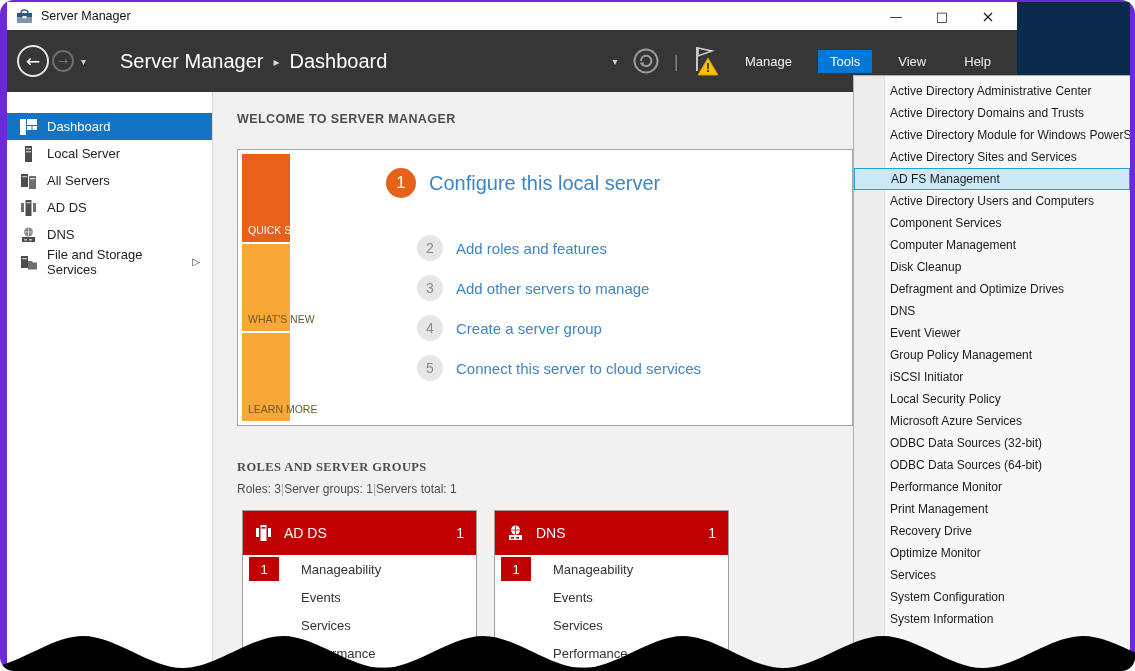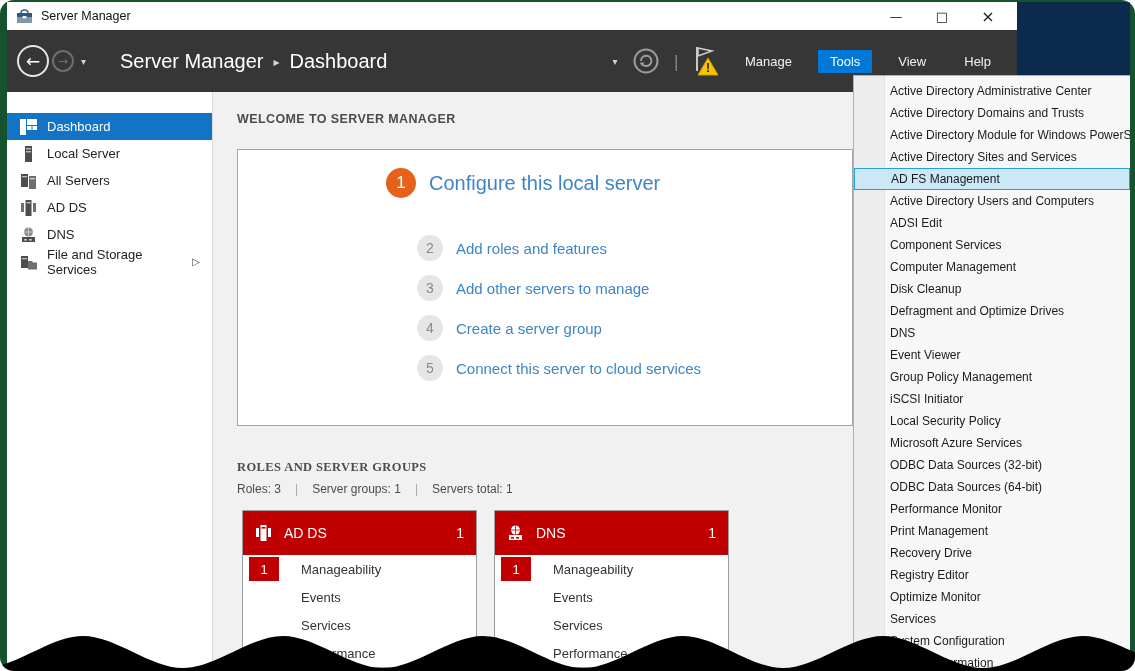"Server Manager" .frame { background: #14532d -> #6d28d9 }
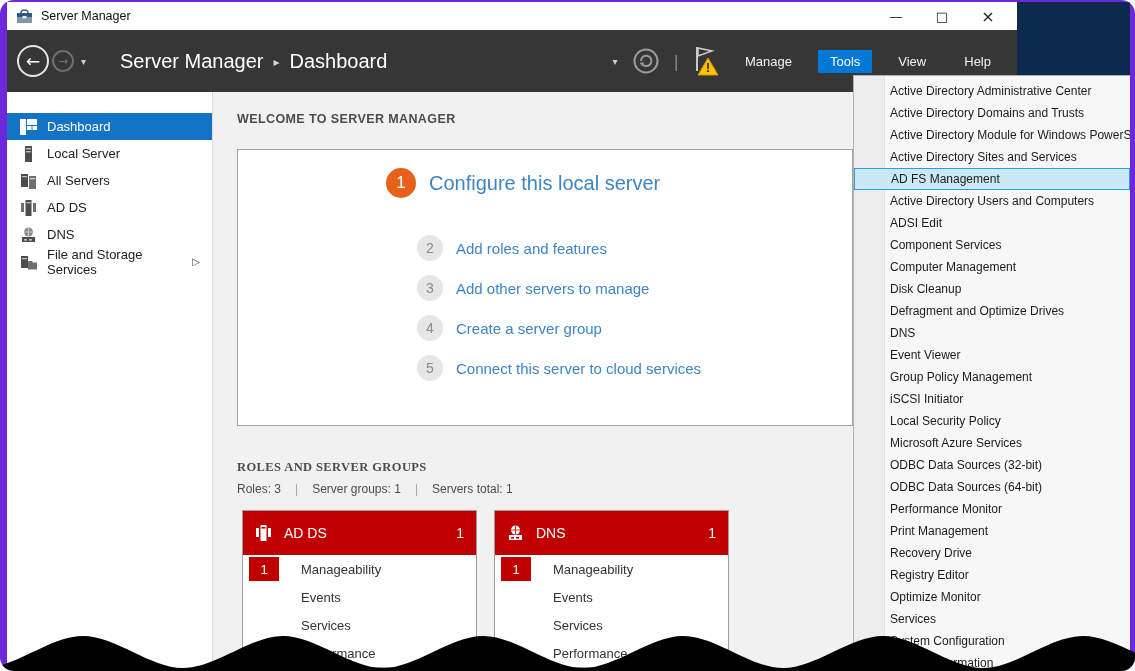"QUICK START" div.strip { html: none -> <div> <div> <span>QUICK START</span> </div> <div> <span>WHAT'S NEW</span> </div> <div> <span>LEARN MORE</span> </div> </div> }
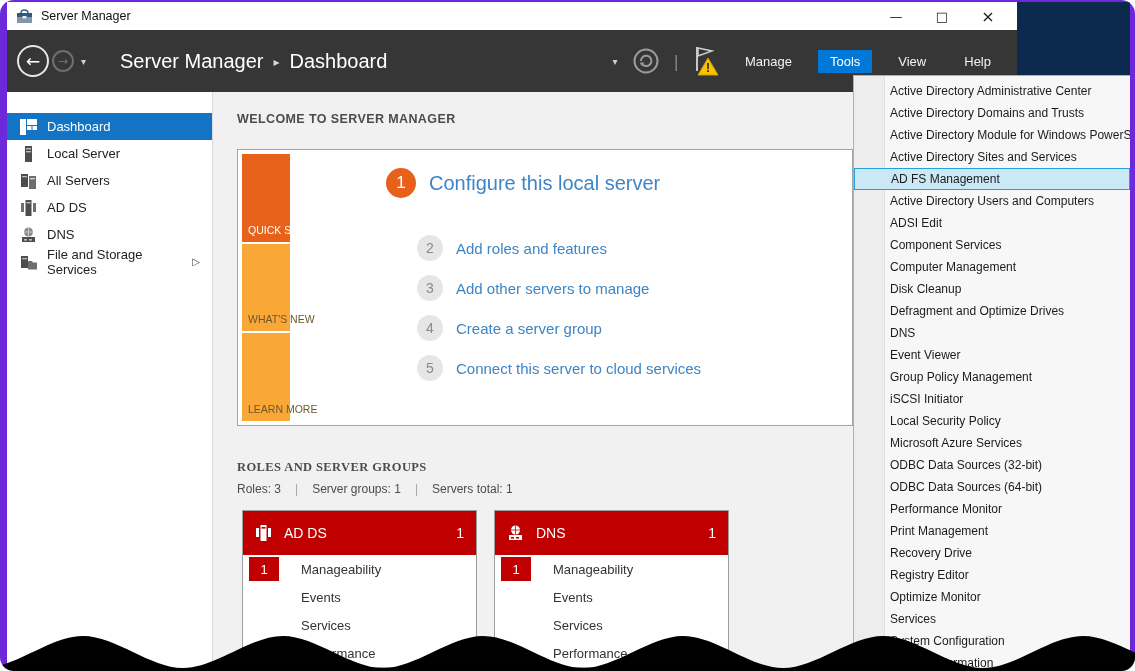"ADSI Edit" div.mitem { html: <div>ADSI Edit</div> -> none }
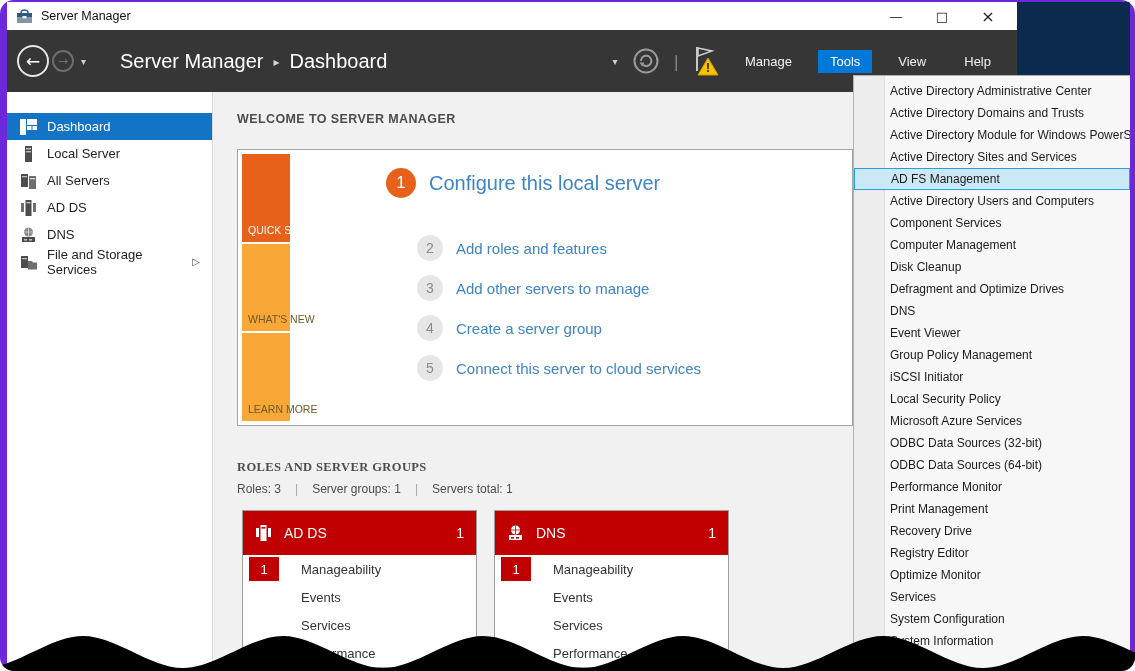"Roles: 3" .countline { gap: 14px -> 0 }
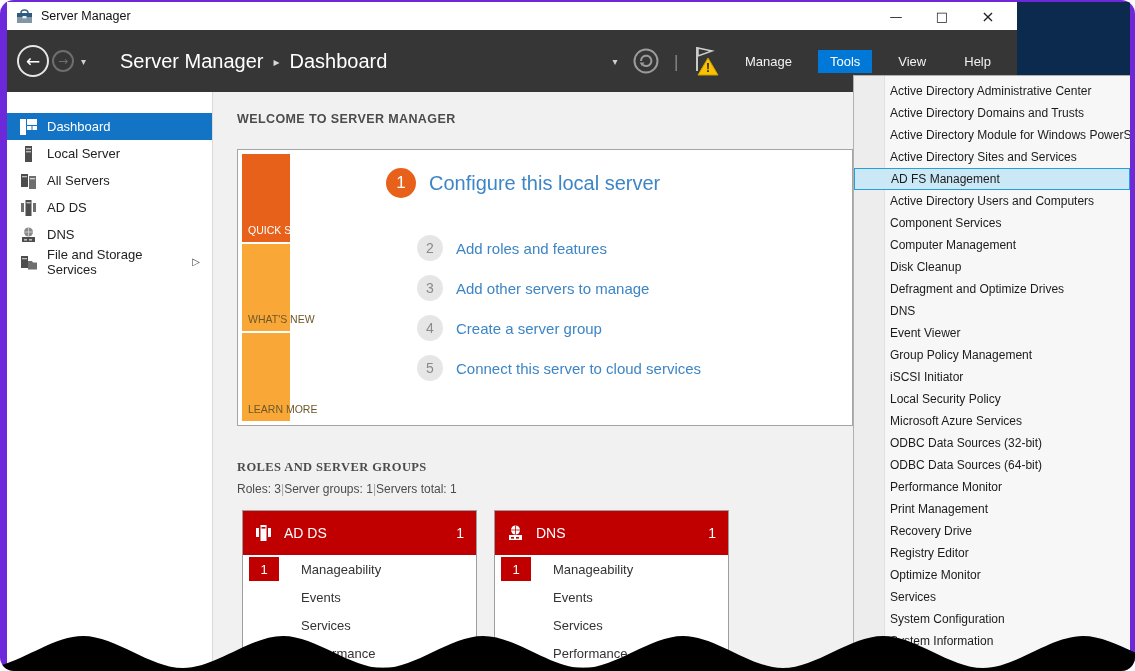"Registry Editor" div.mitem { html: <div>Registry Editor</div> -> none }
